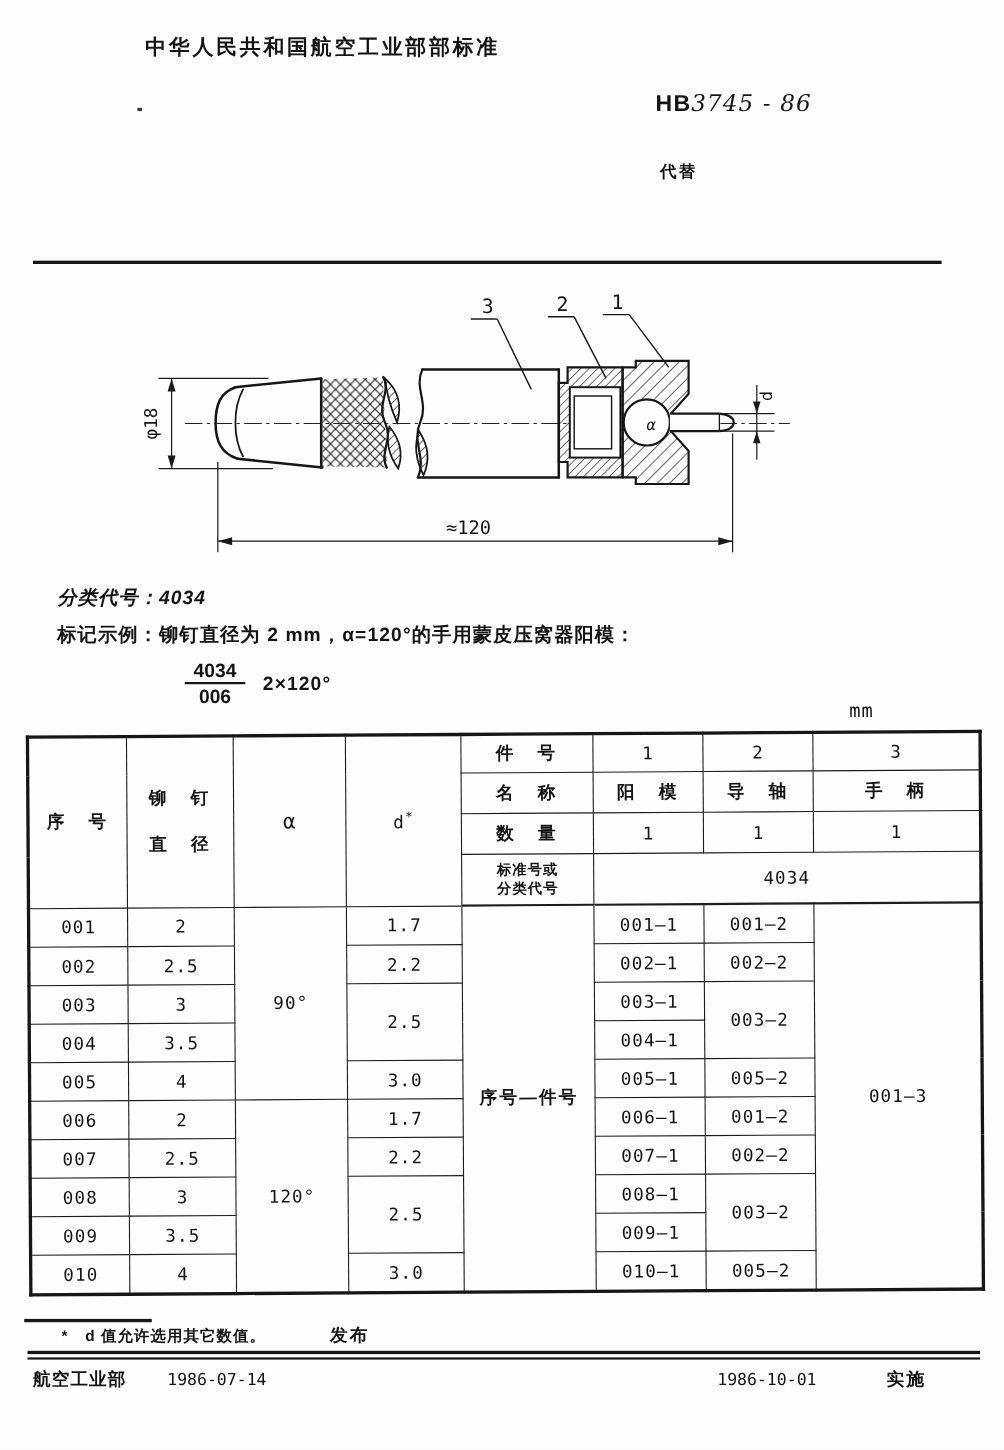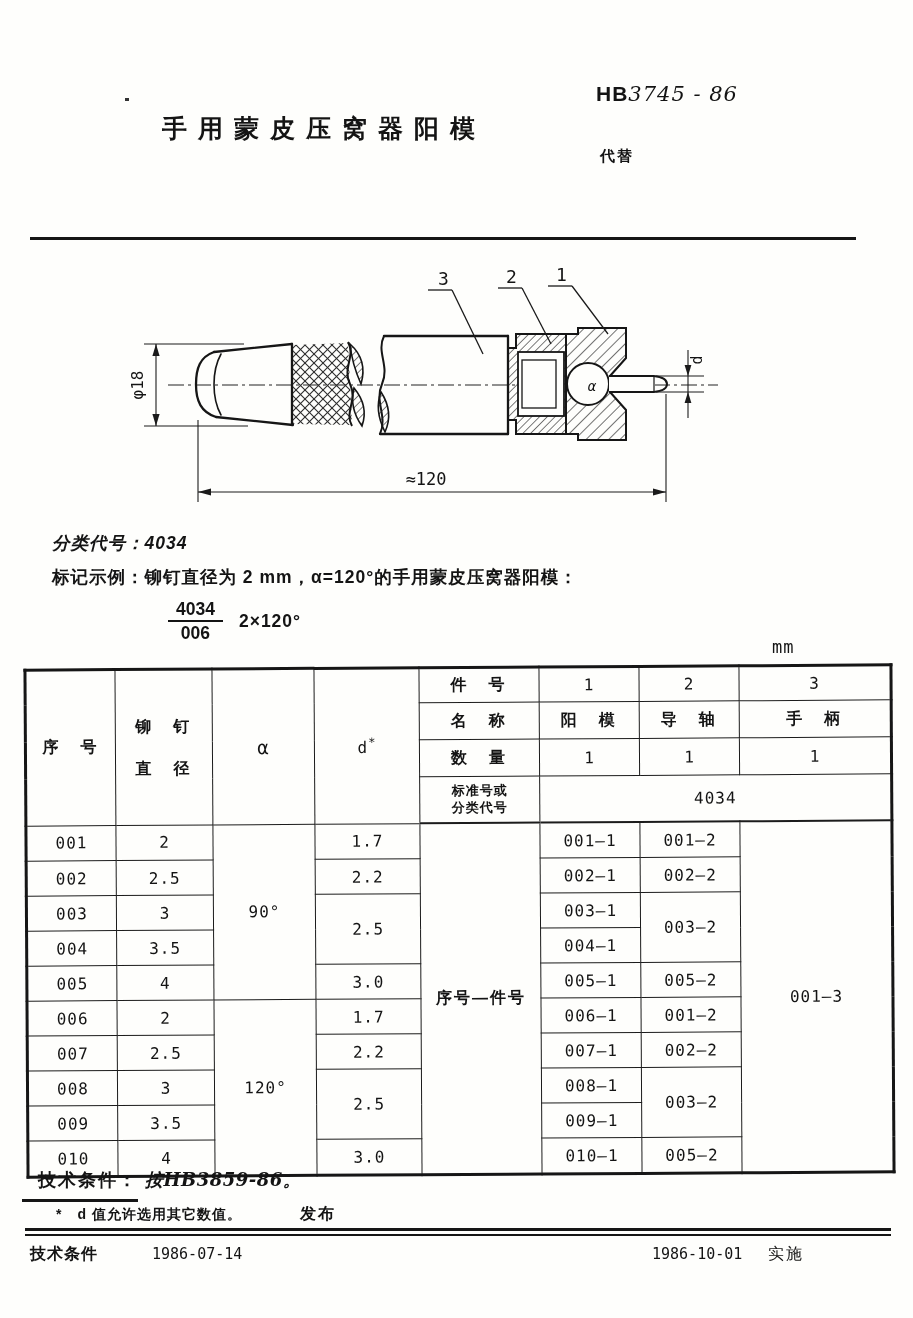"中华人民共和国航空工业部部标准" div.abs { html: none -> <div>中华人民共和国航空工业部部标准</div> }
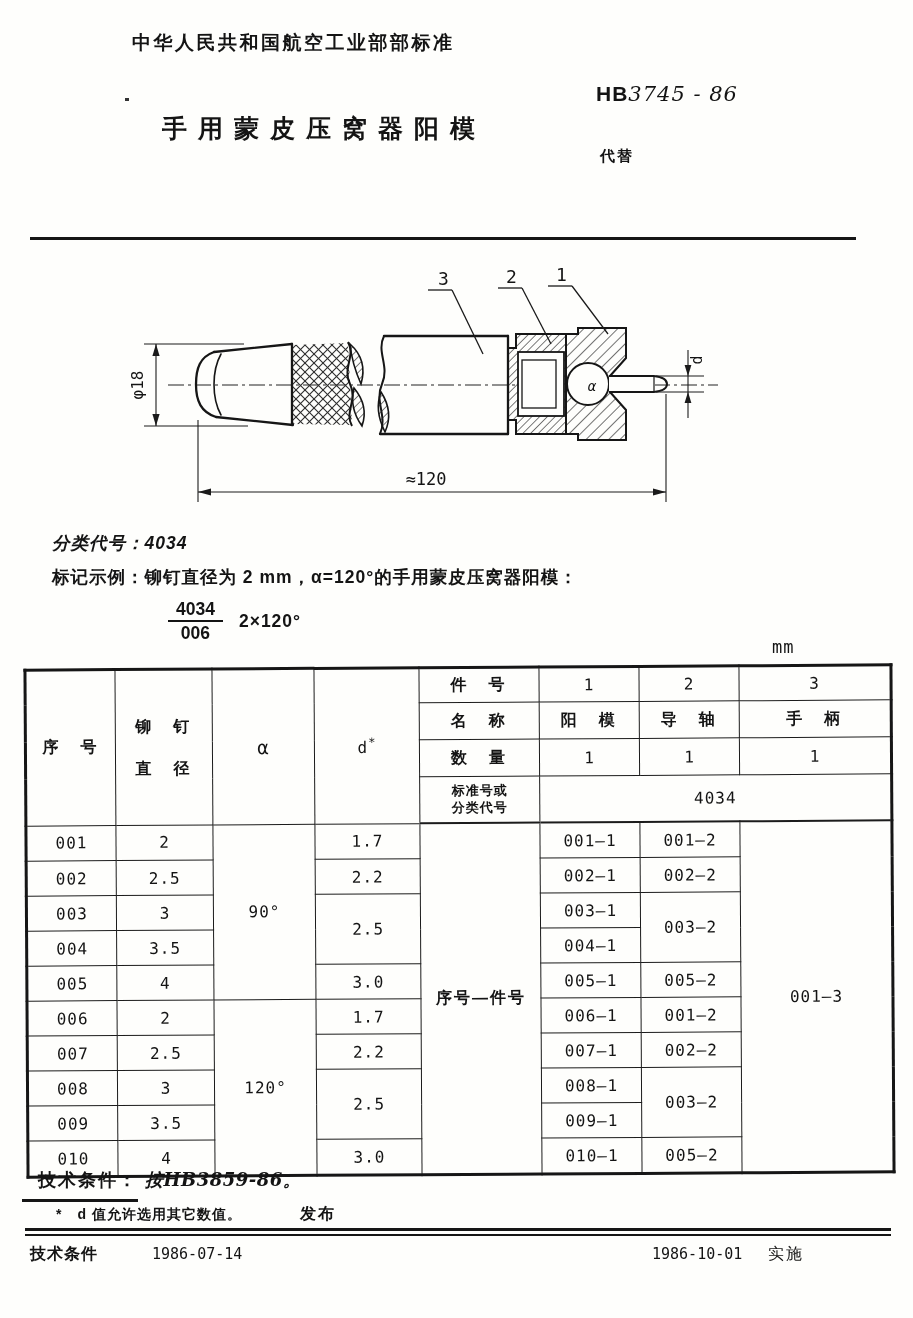"手用蒙皮压窝器阳模" div.abs { html: <div>手用蒙皮压窝器阳模</div> -> none }
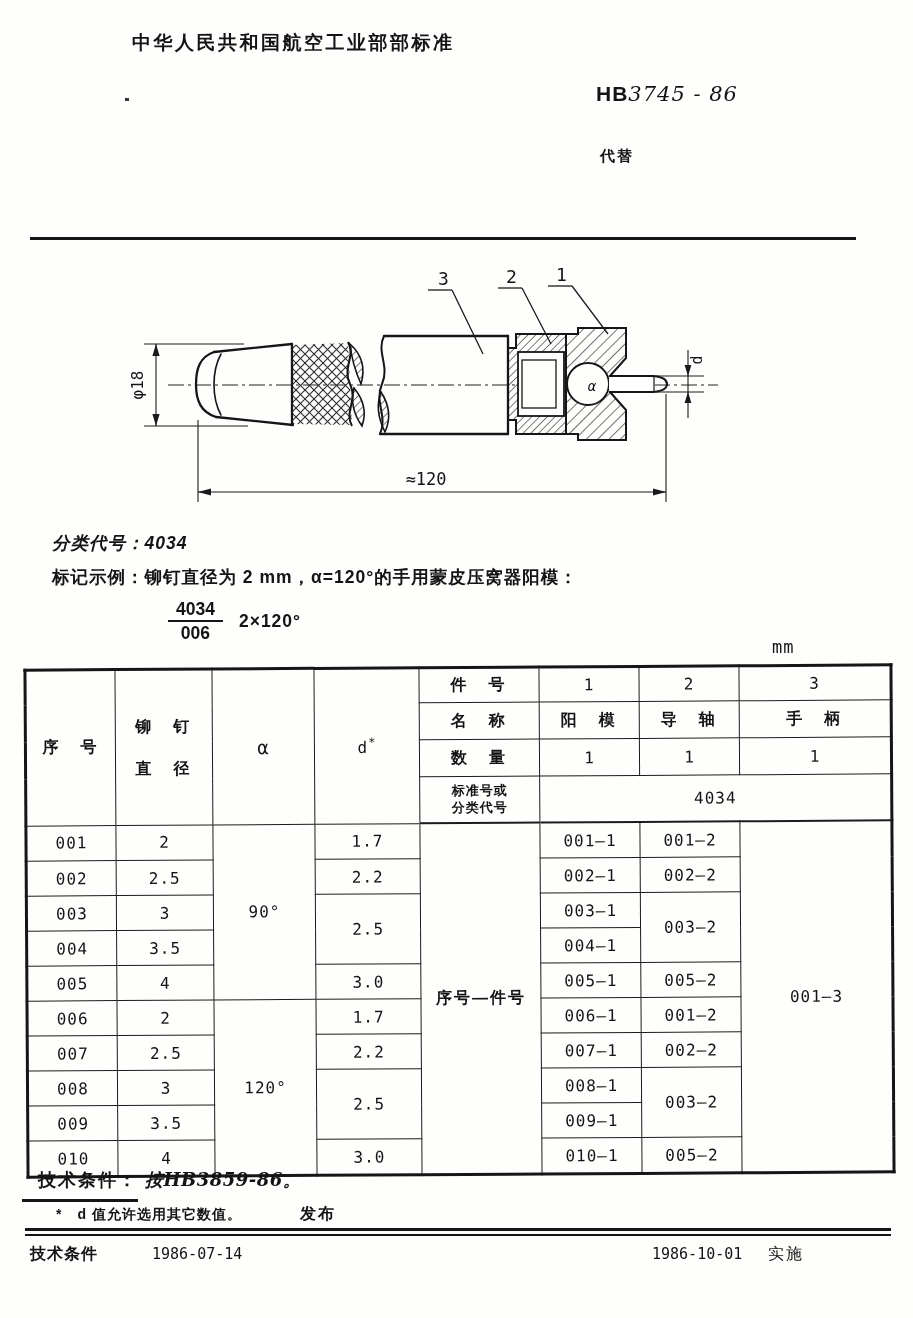"技术条件： 按HB3859-86。" div.abs { html: <div><span>技术条件：</span> <span>按HB3859-86。</span></div> -> none }
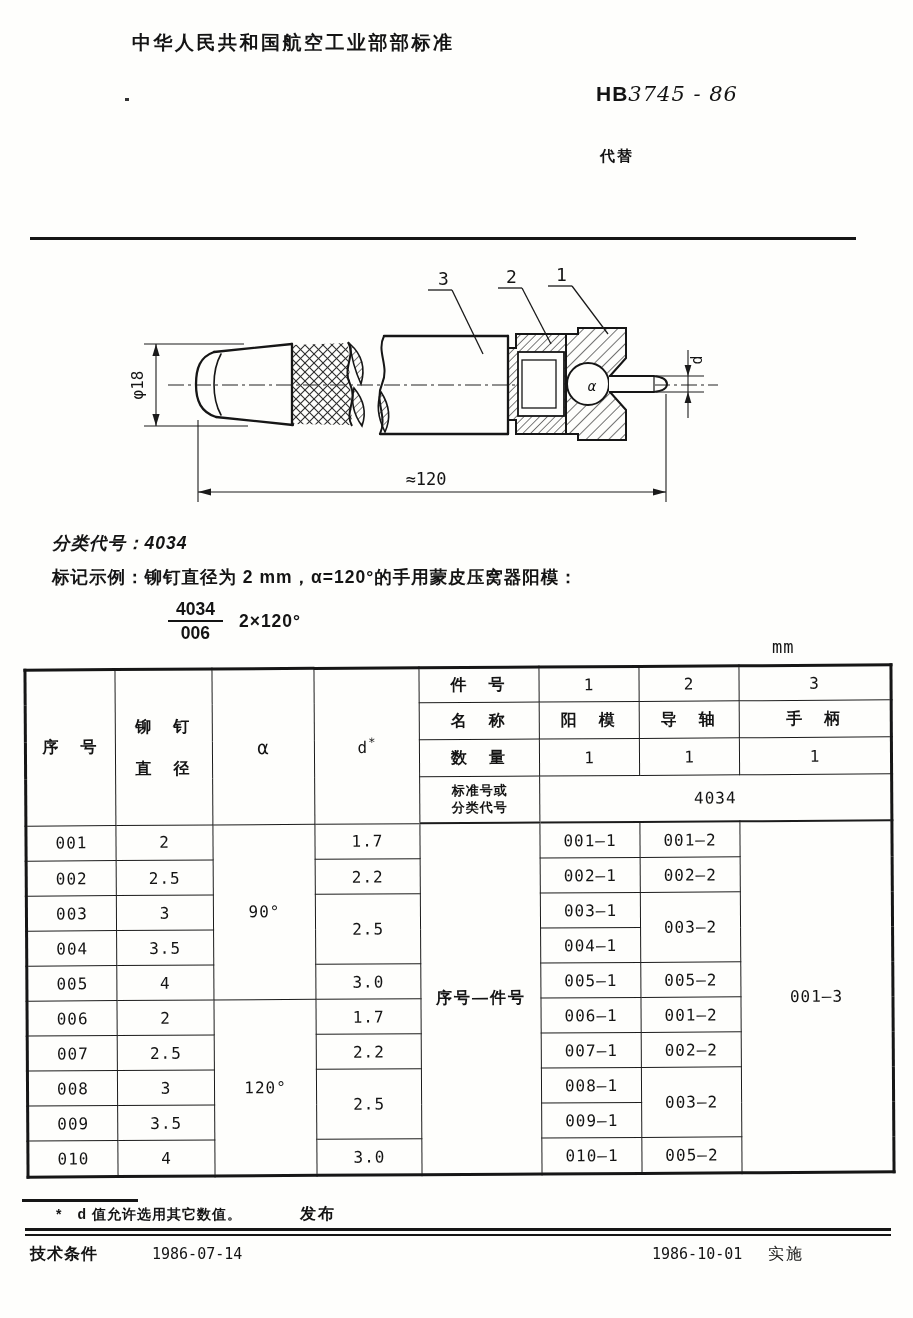"技术条件" div.abs { text: 技术条件 -> 航空工业部 }
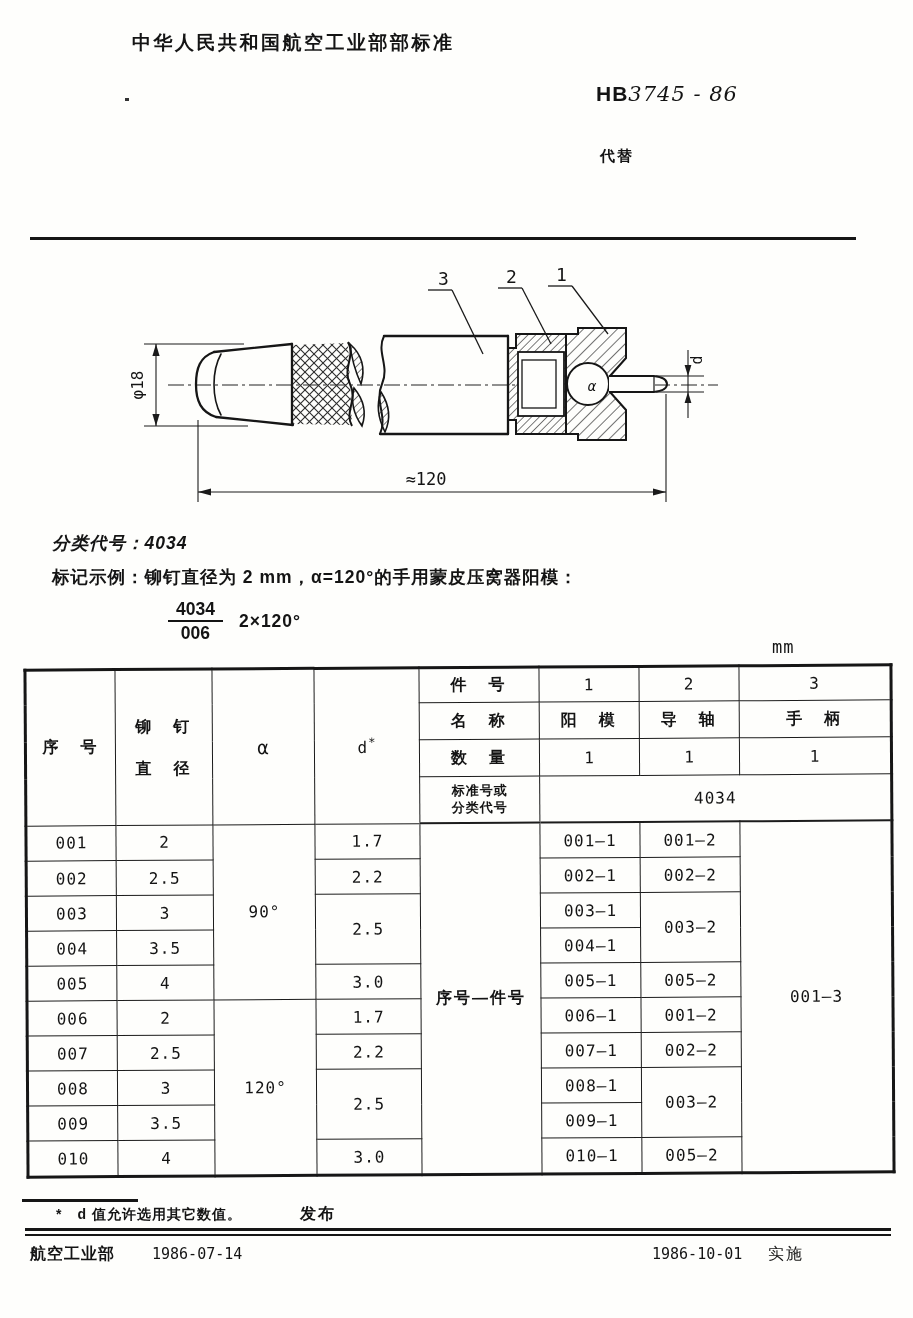"实施" .f-impl { font-weight: normal -> bold; left: 768px -> 806px }
